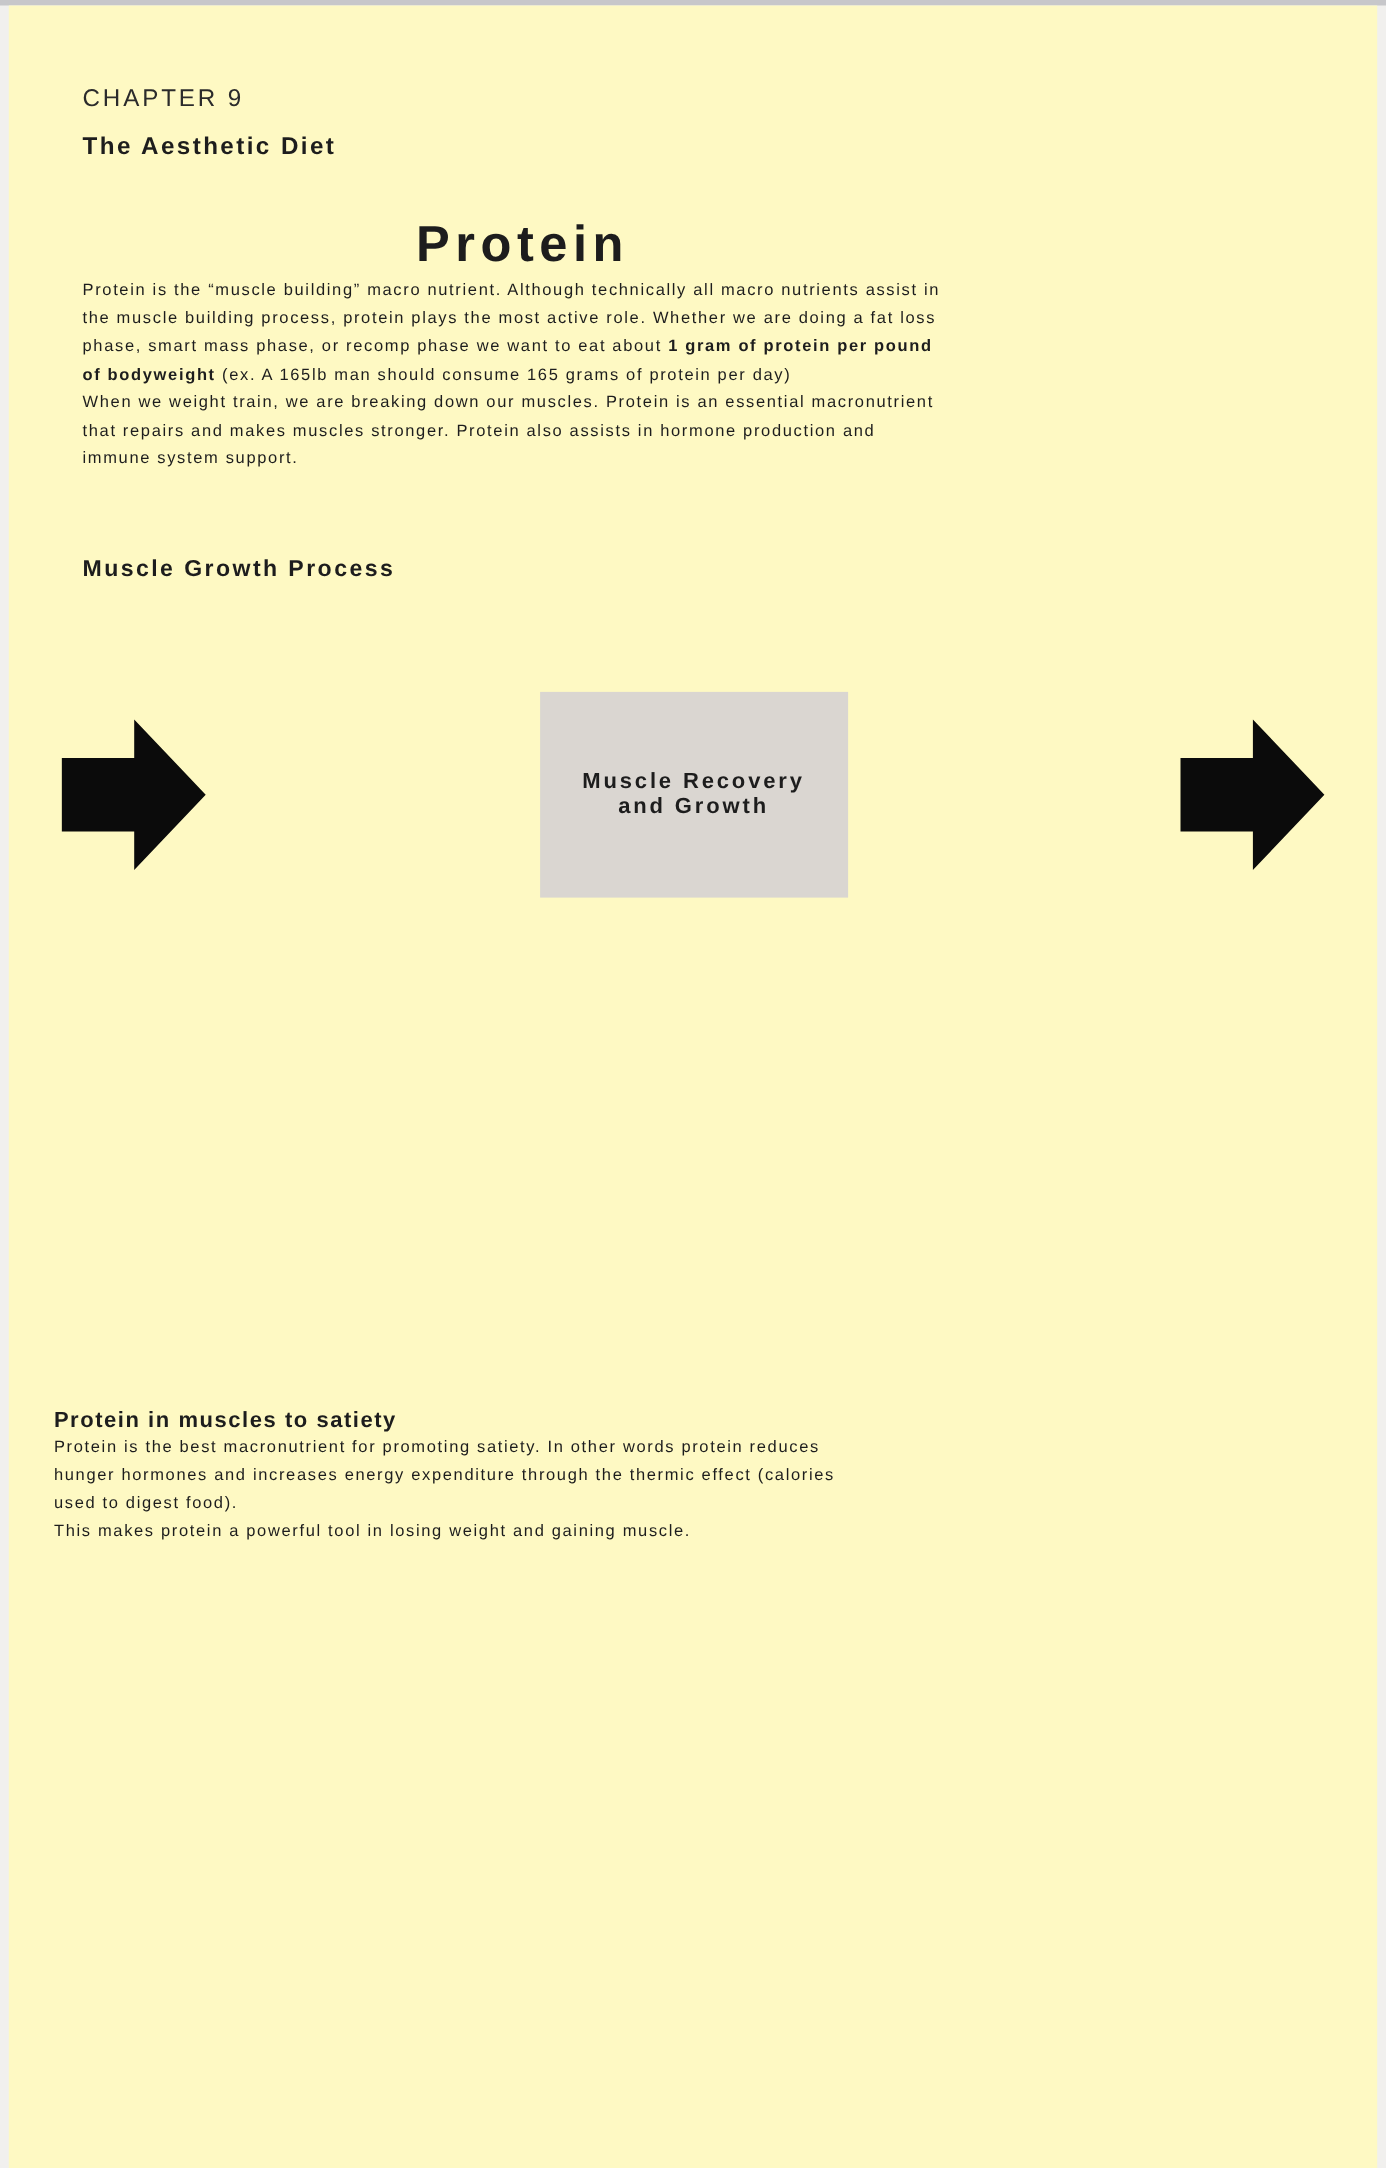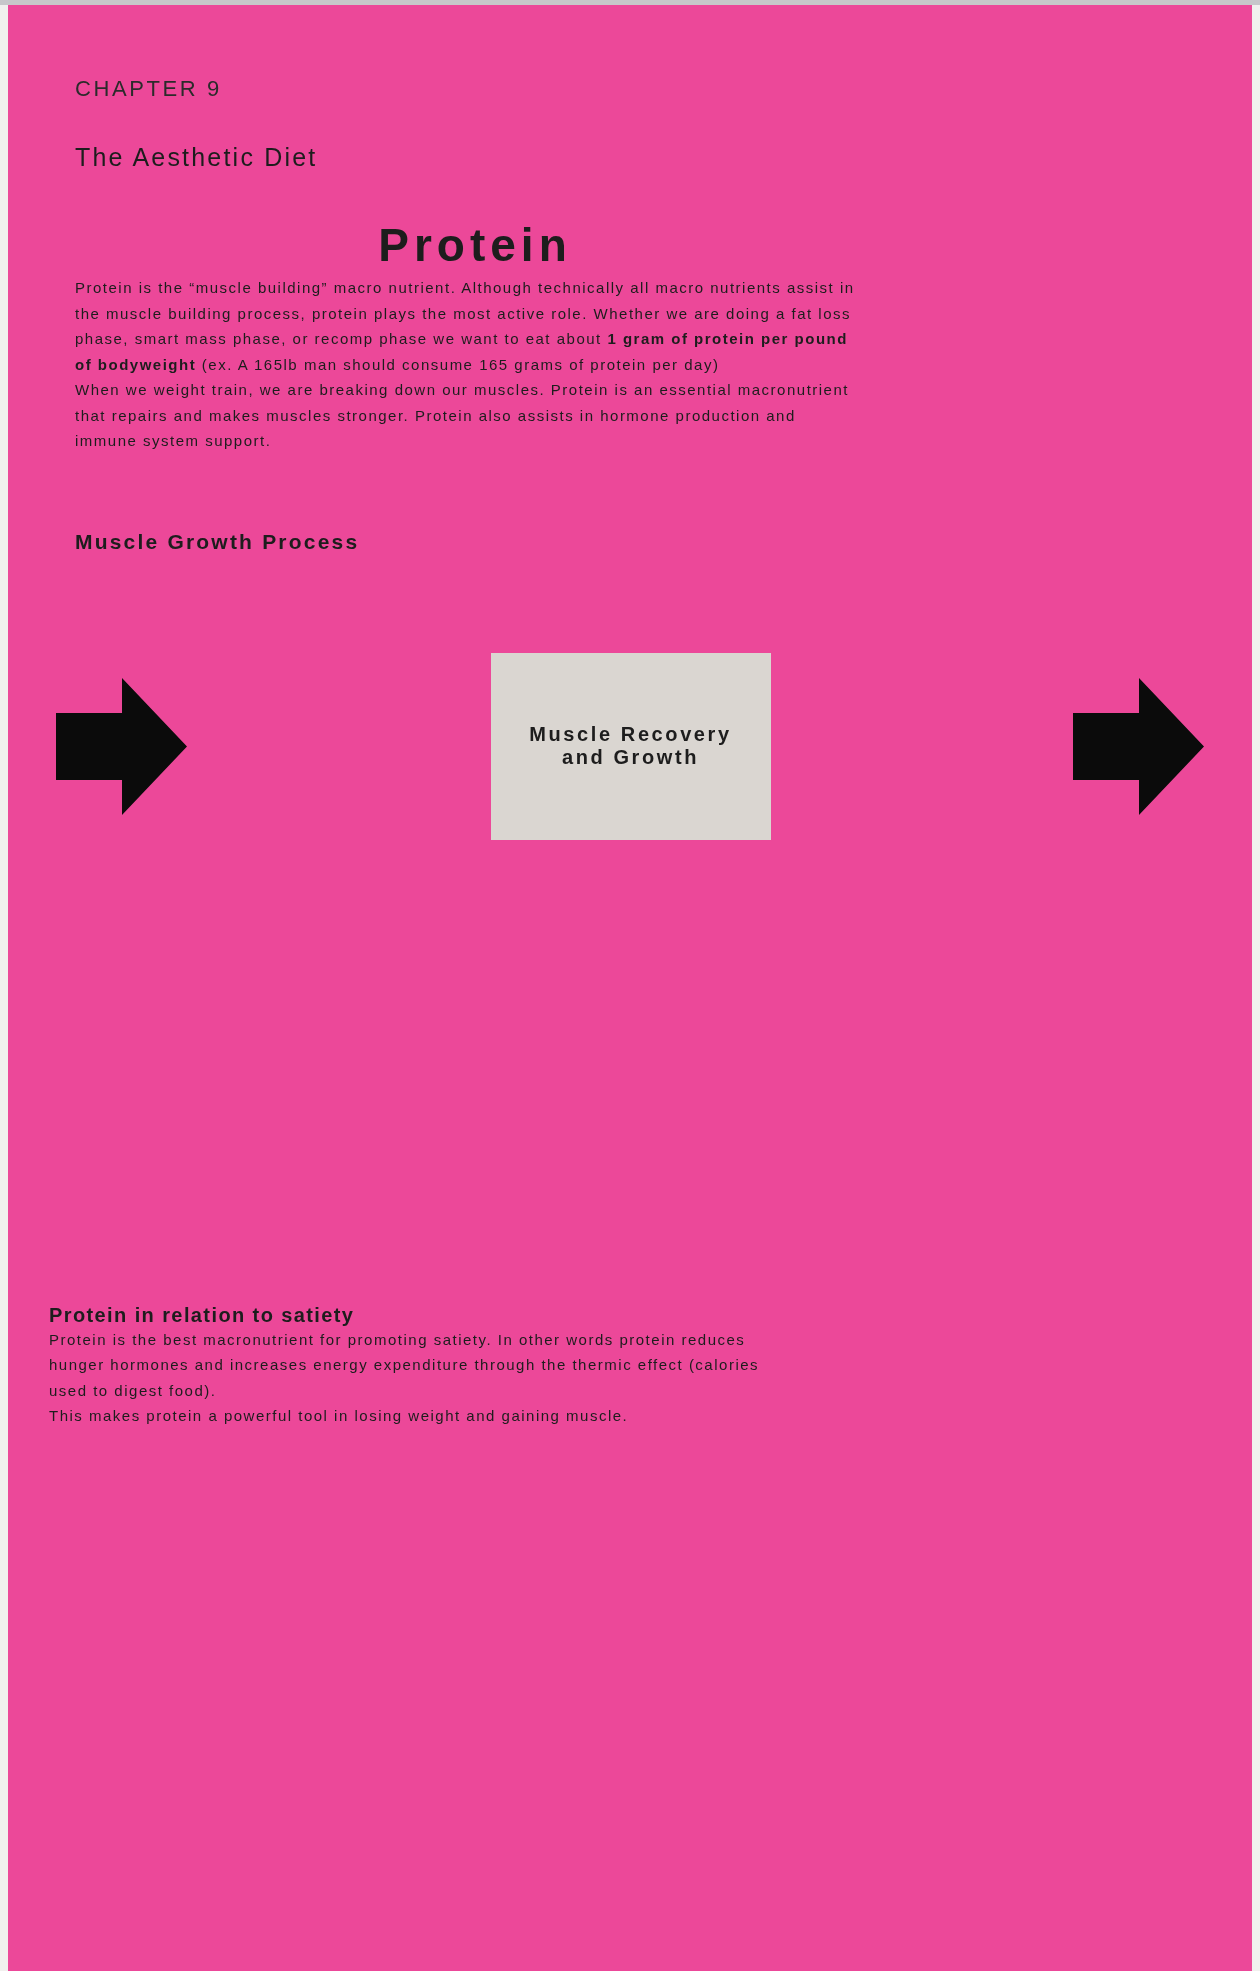"CHAPTER 9" .page { background: #ec4899 -> #fef9c3 }
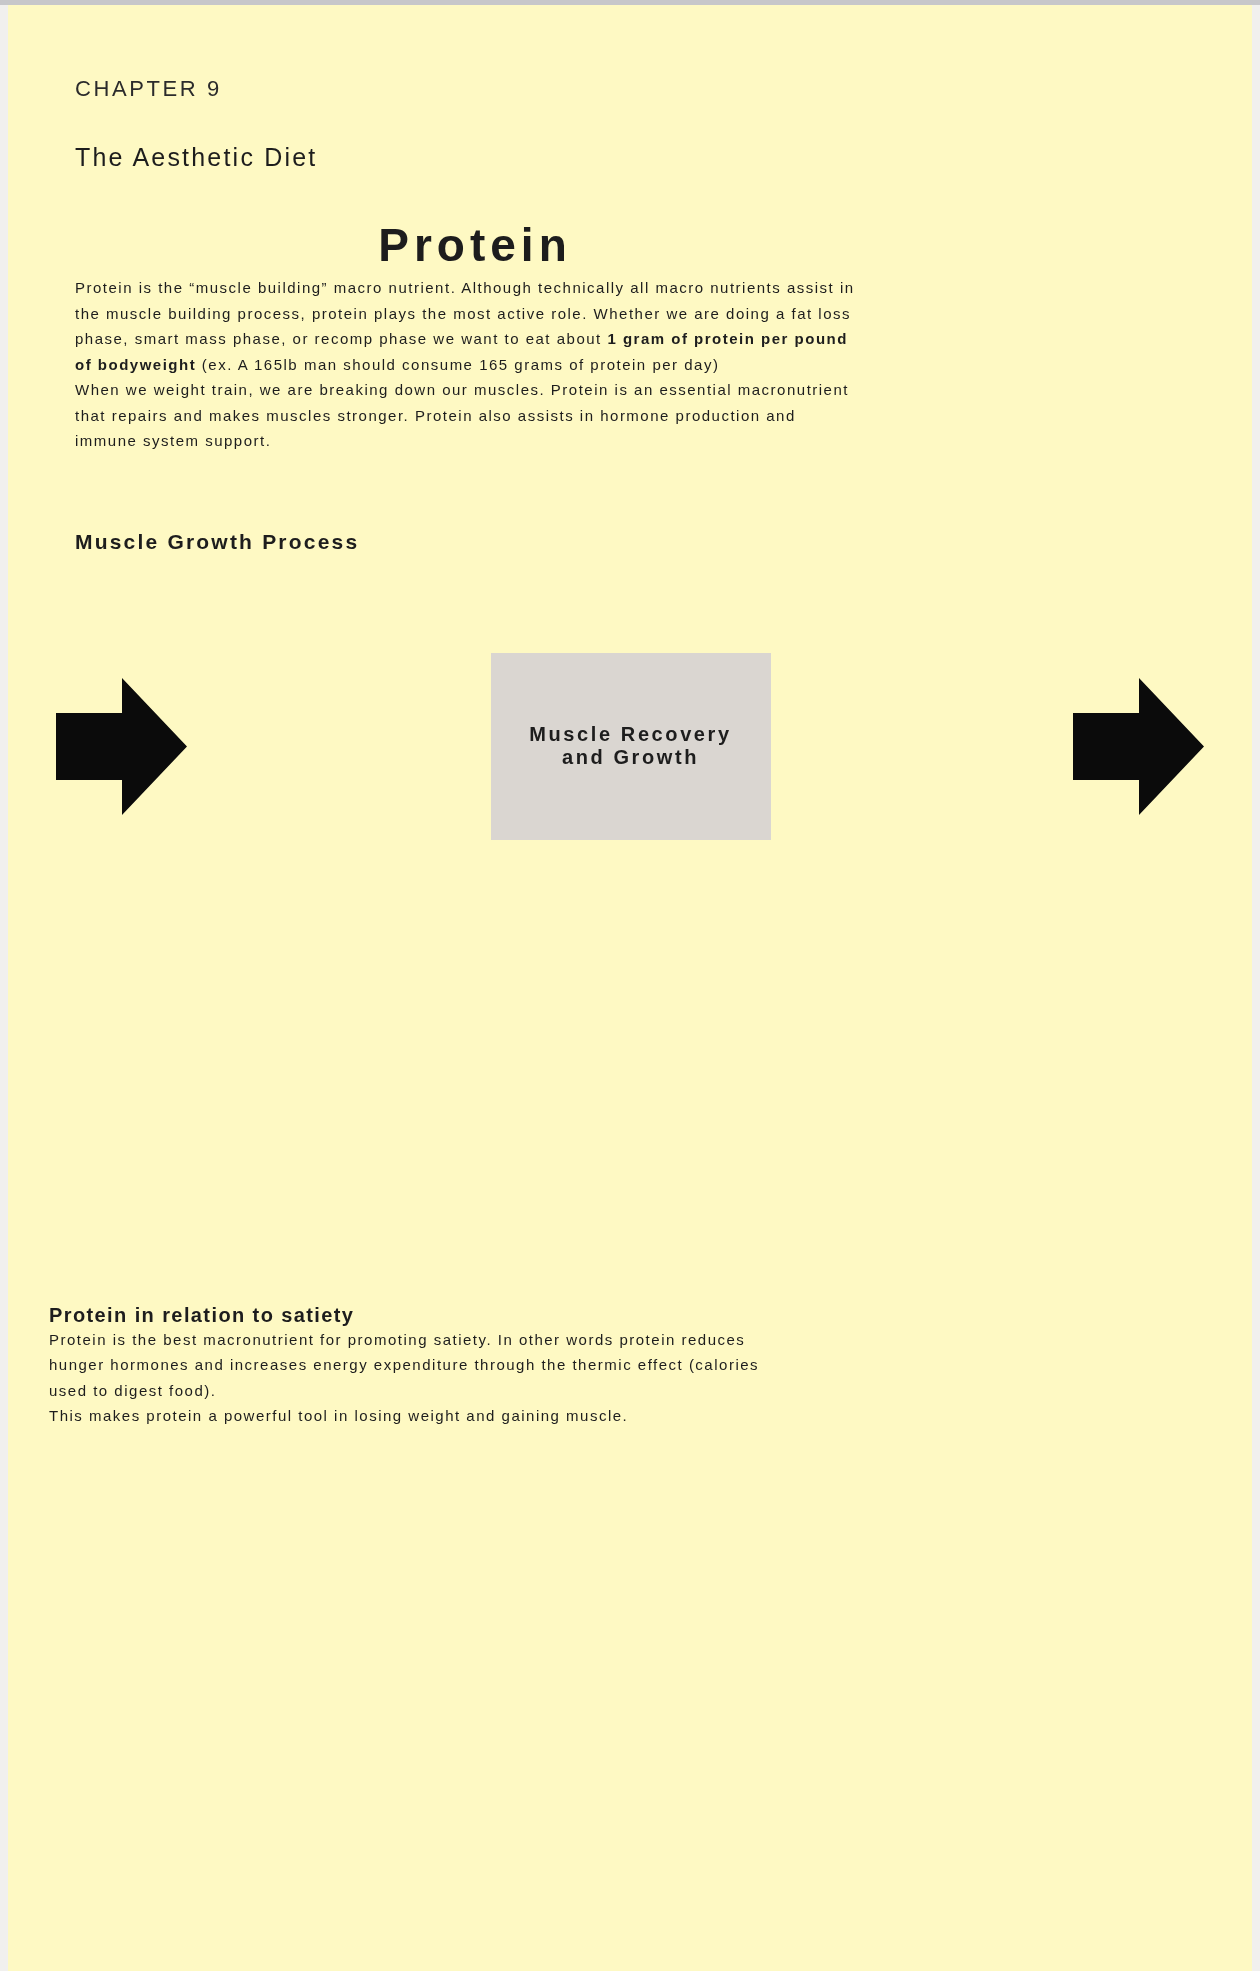"The Aesthetic Diet" .book-title { font-size: 25px -> 22px; font-weight: normal -> bold; margin-top: 43px -> 19px }
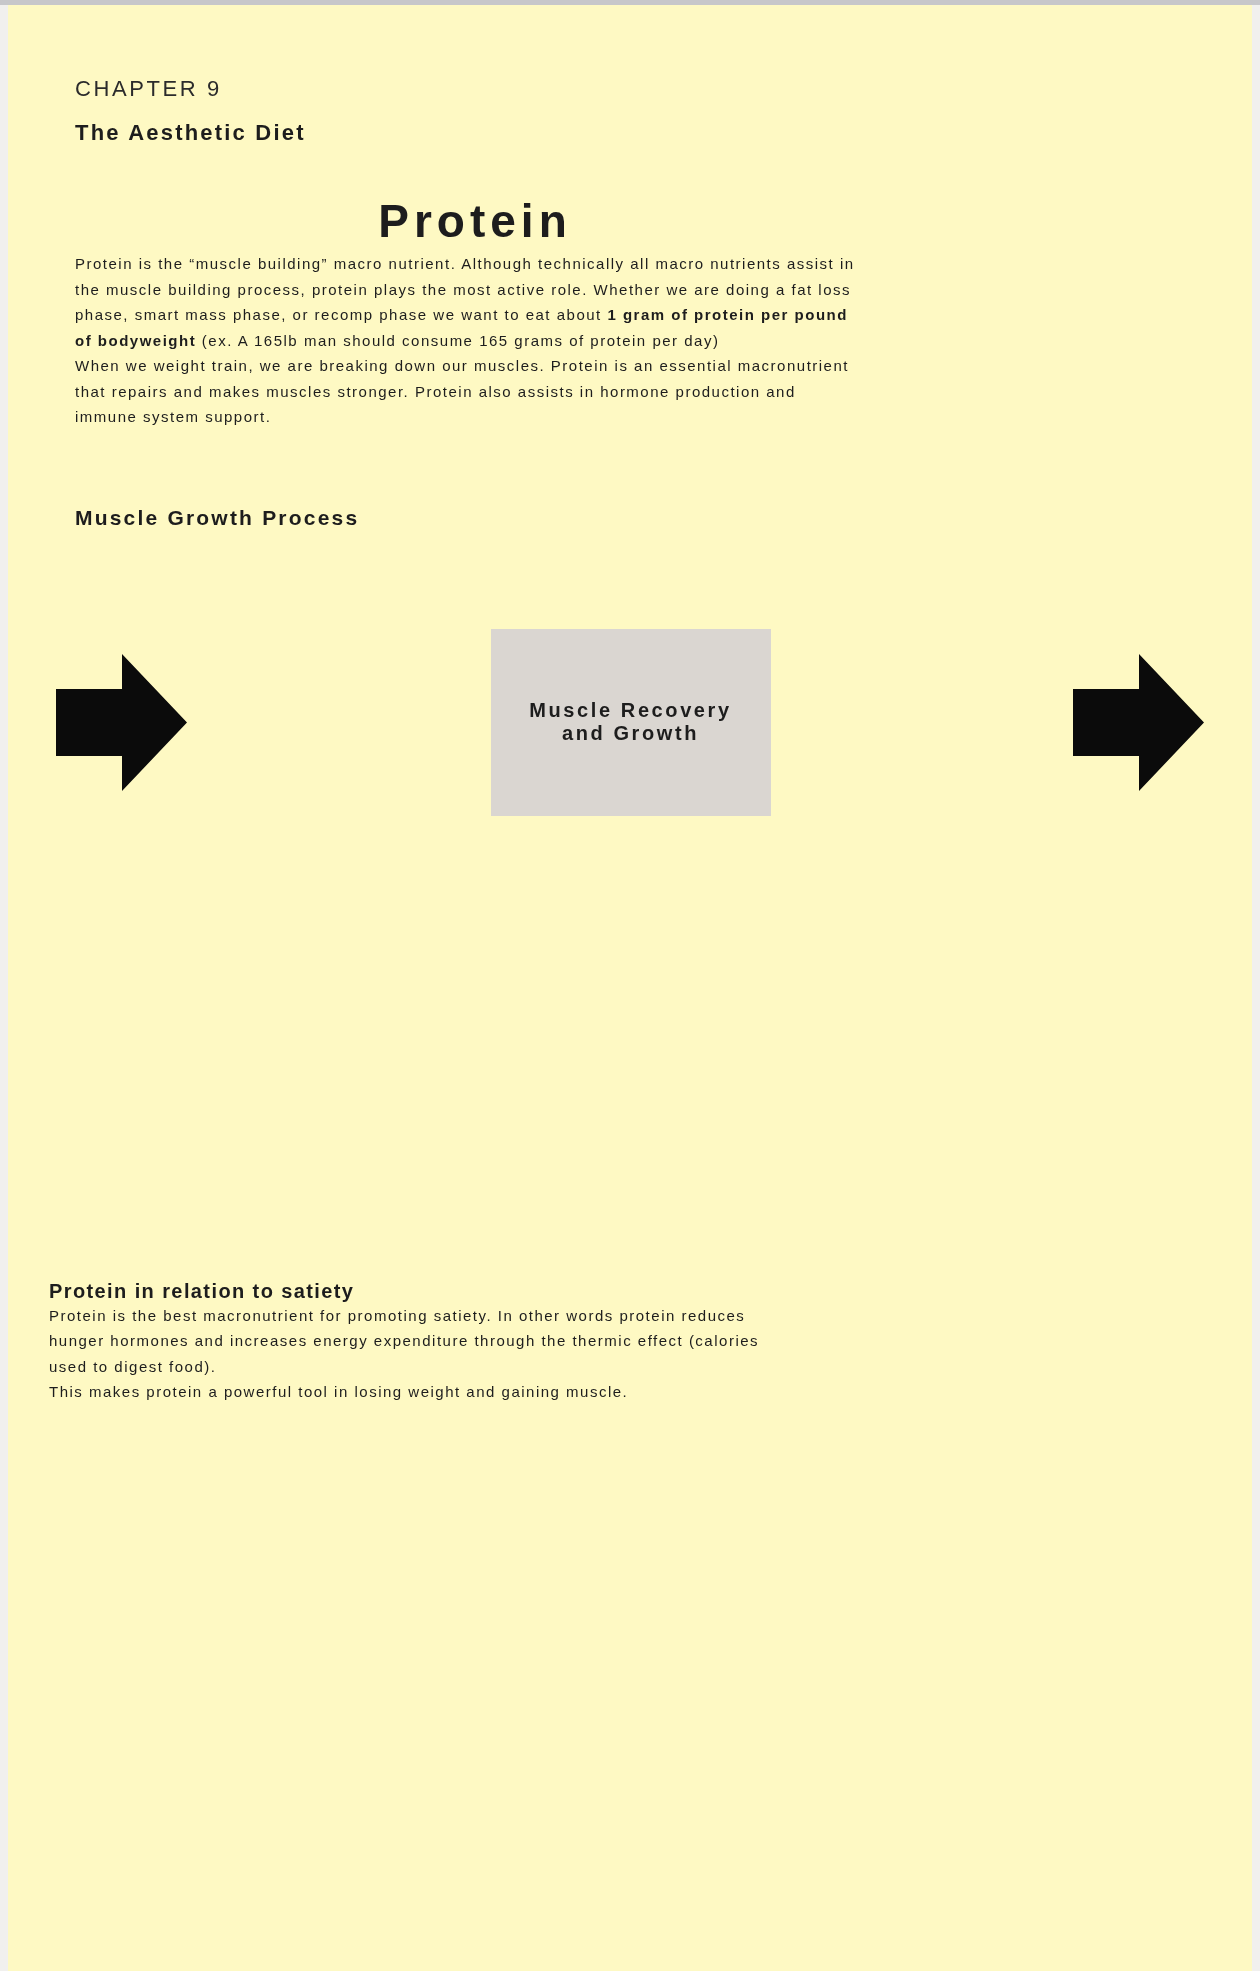"Protein in relation to satiety" h2.h-satiety { text: relation -> muscles }
